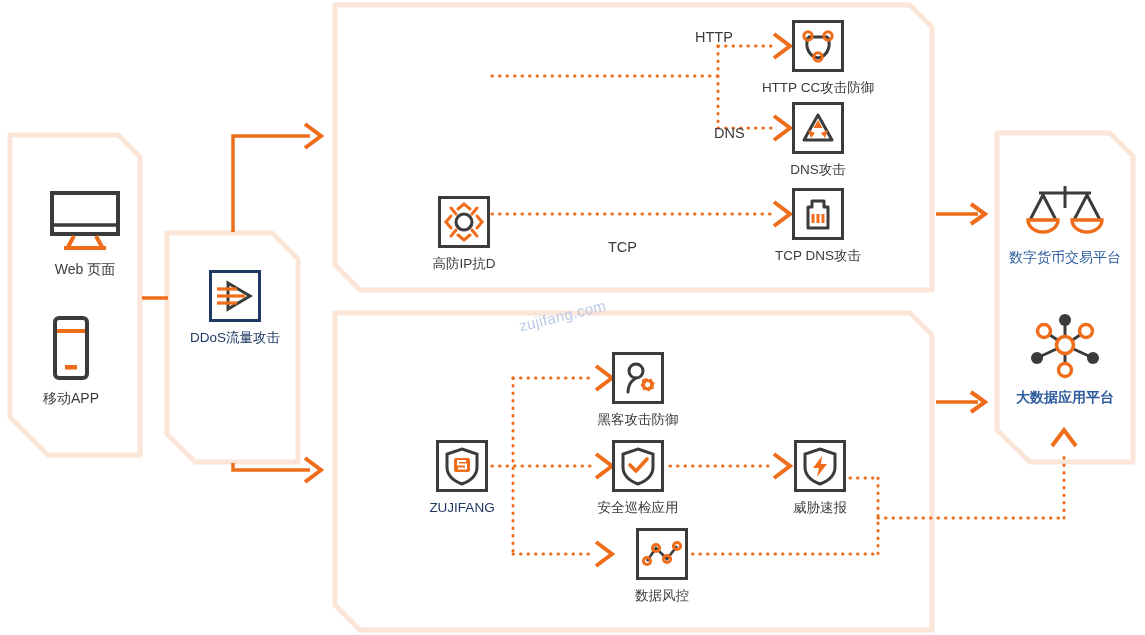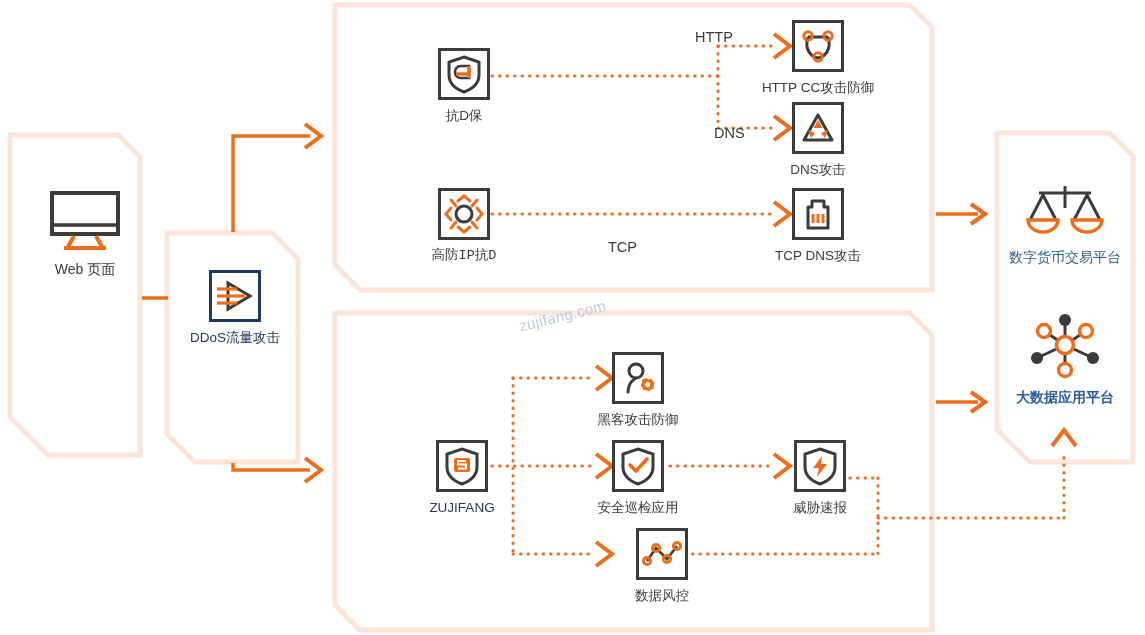"抗D保" div.node { html: <div> <div> <svg> <path></path> <path></path> <line></line> <line></line> </svg> </div> <div>抗D保</div> </div> -> none }
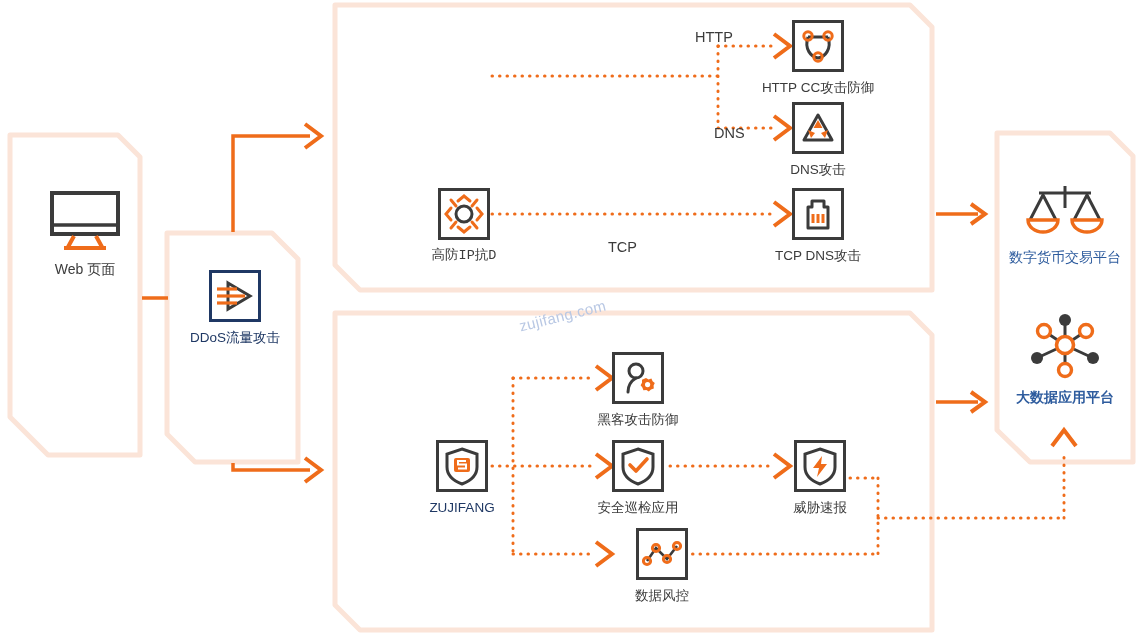"高防IP抗D" div.node { font-family: Liberation Mono, monospace -> none; top: 188px -> 196px }
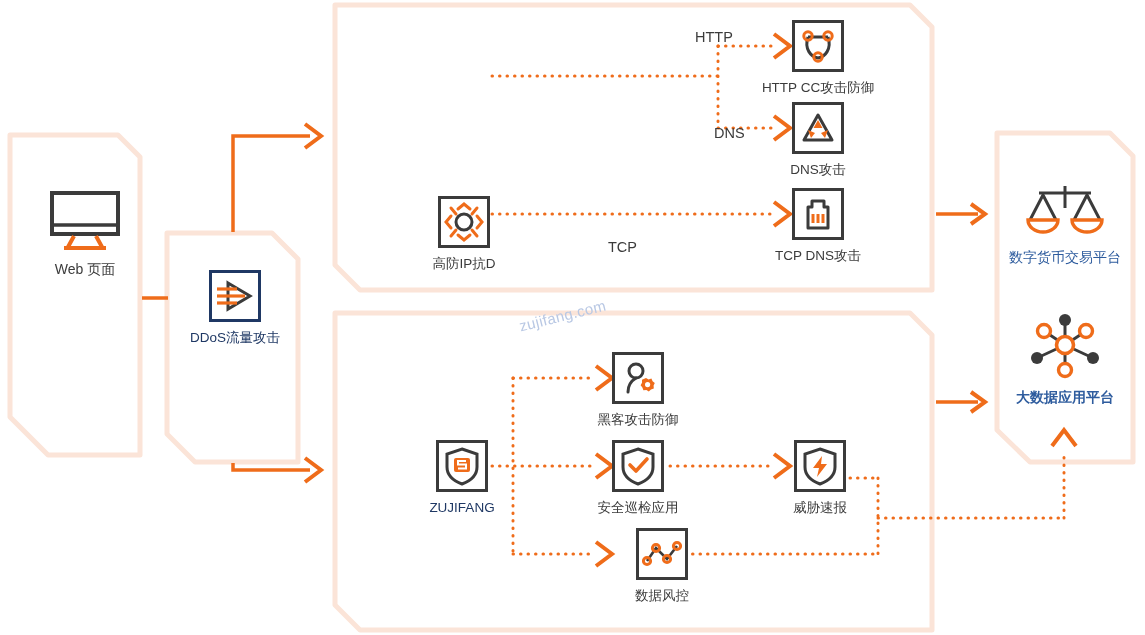"移动APP" div.plain-node { html: none -> <div> <svg> <rect></rect> <line></line> <rect></rect> </svg> <div>移动APP</div> </div> }
